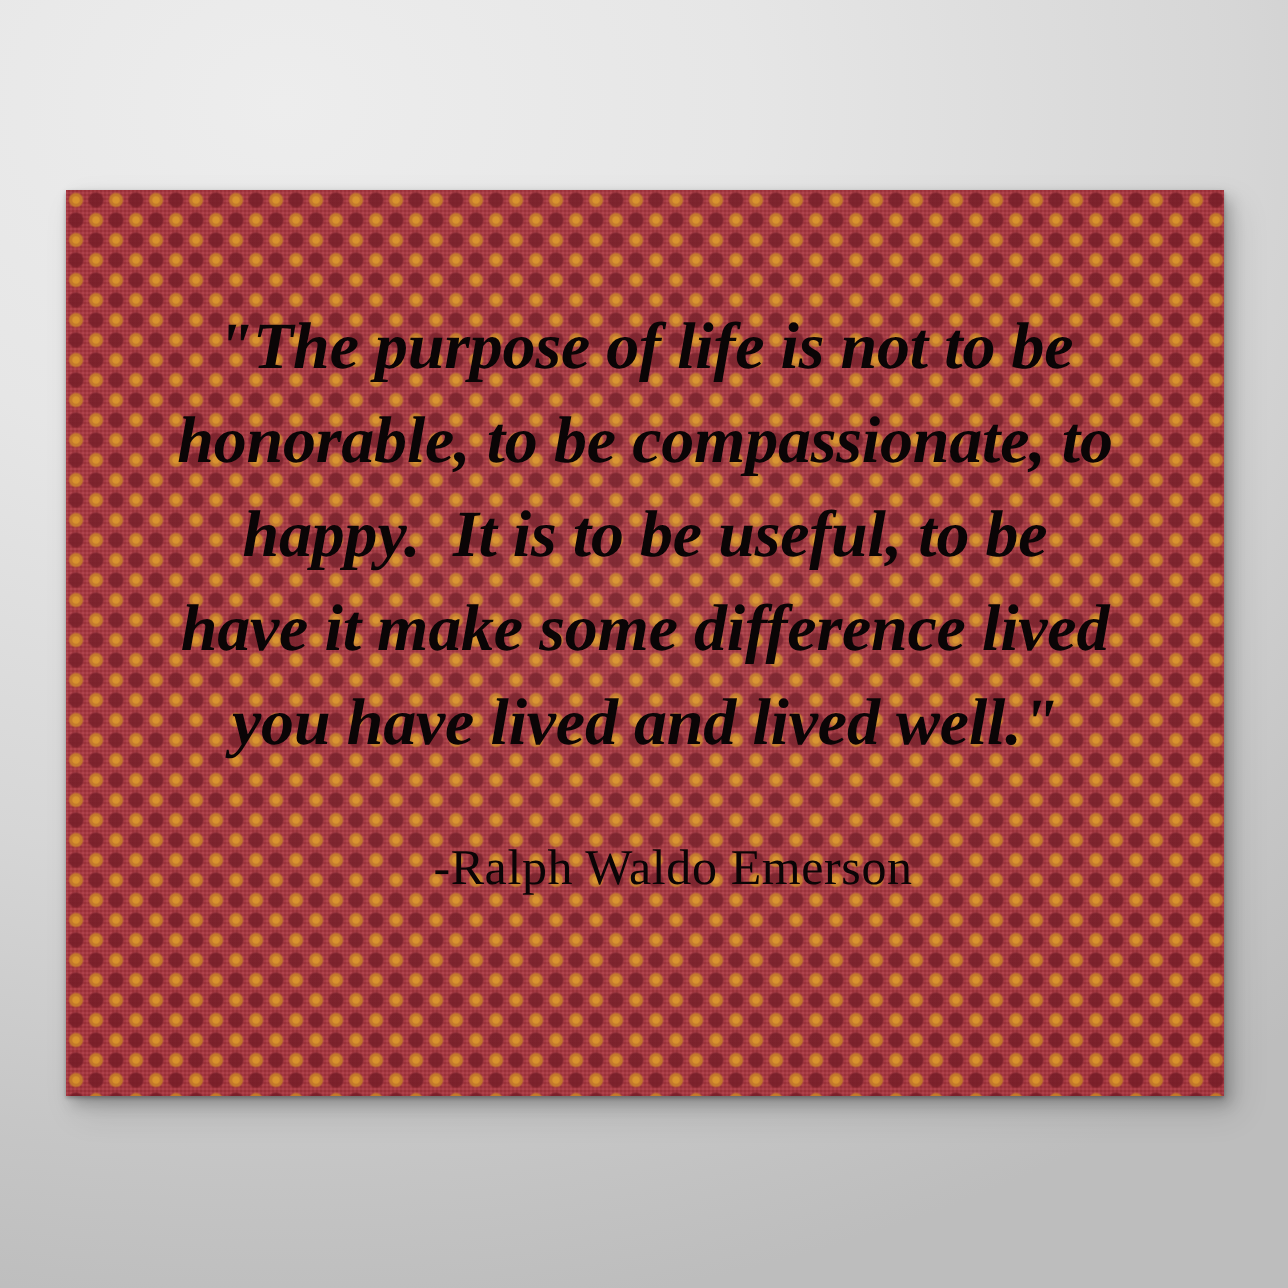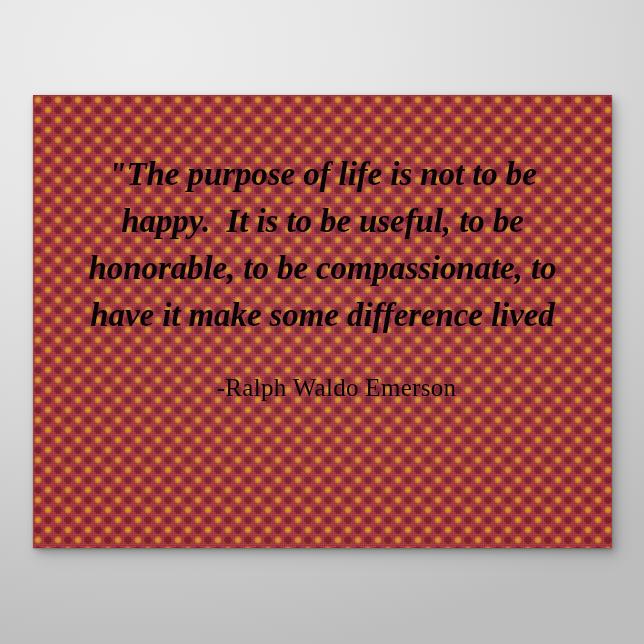"happy. It is to be" span.qline { order: before "honorable, to be compassionate, to" -> after "honorable, to be compassionate, to" }
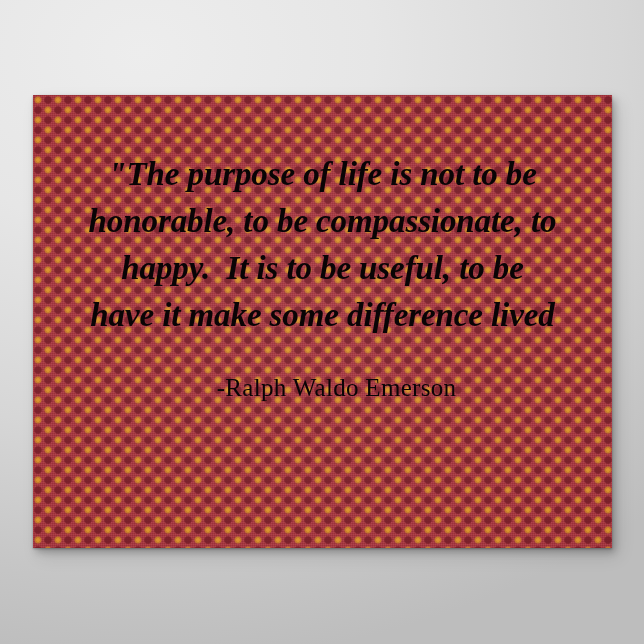"you have lived and lived" span.qline { html: none -> <span>you have lived and lived well."</span> }
